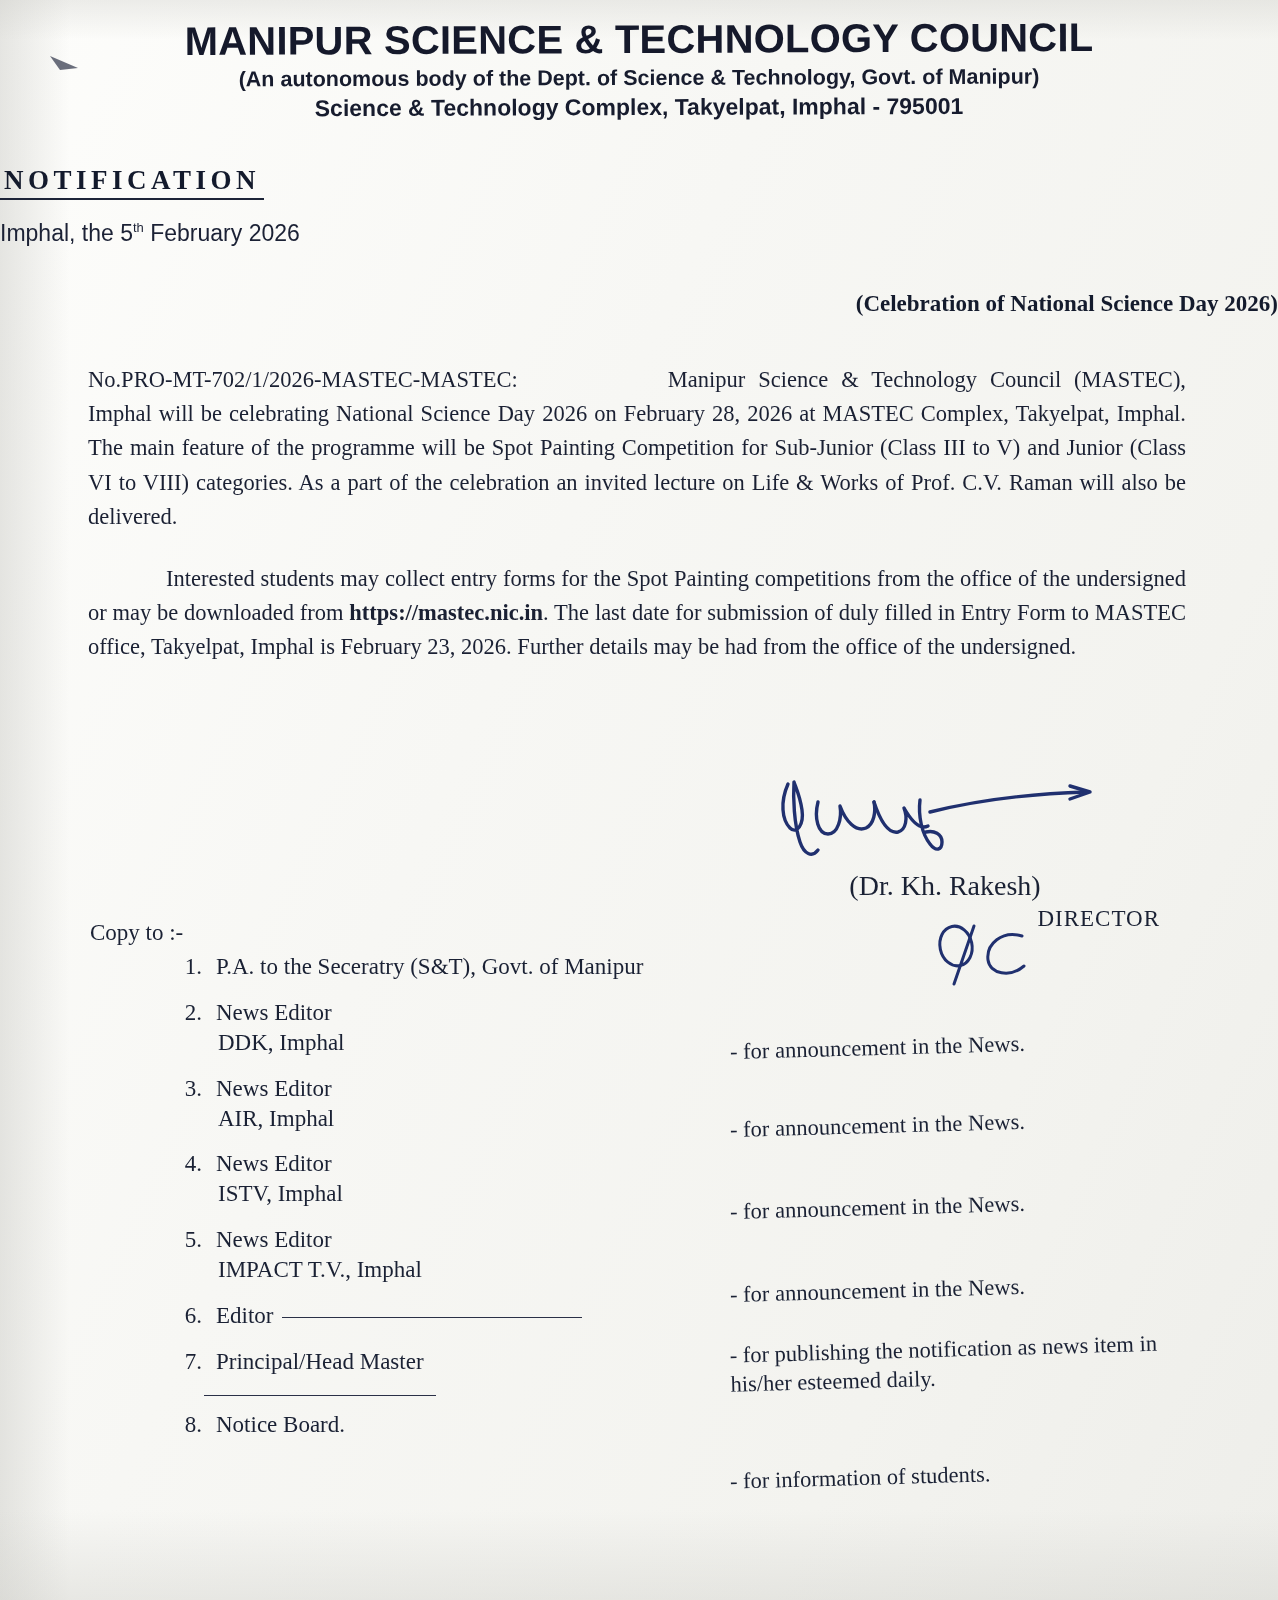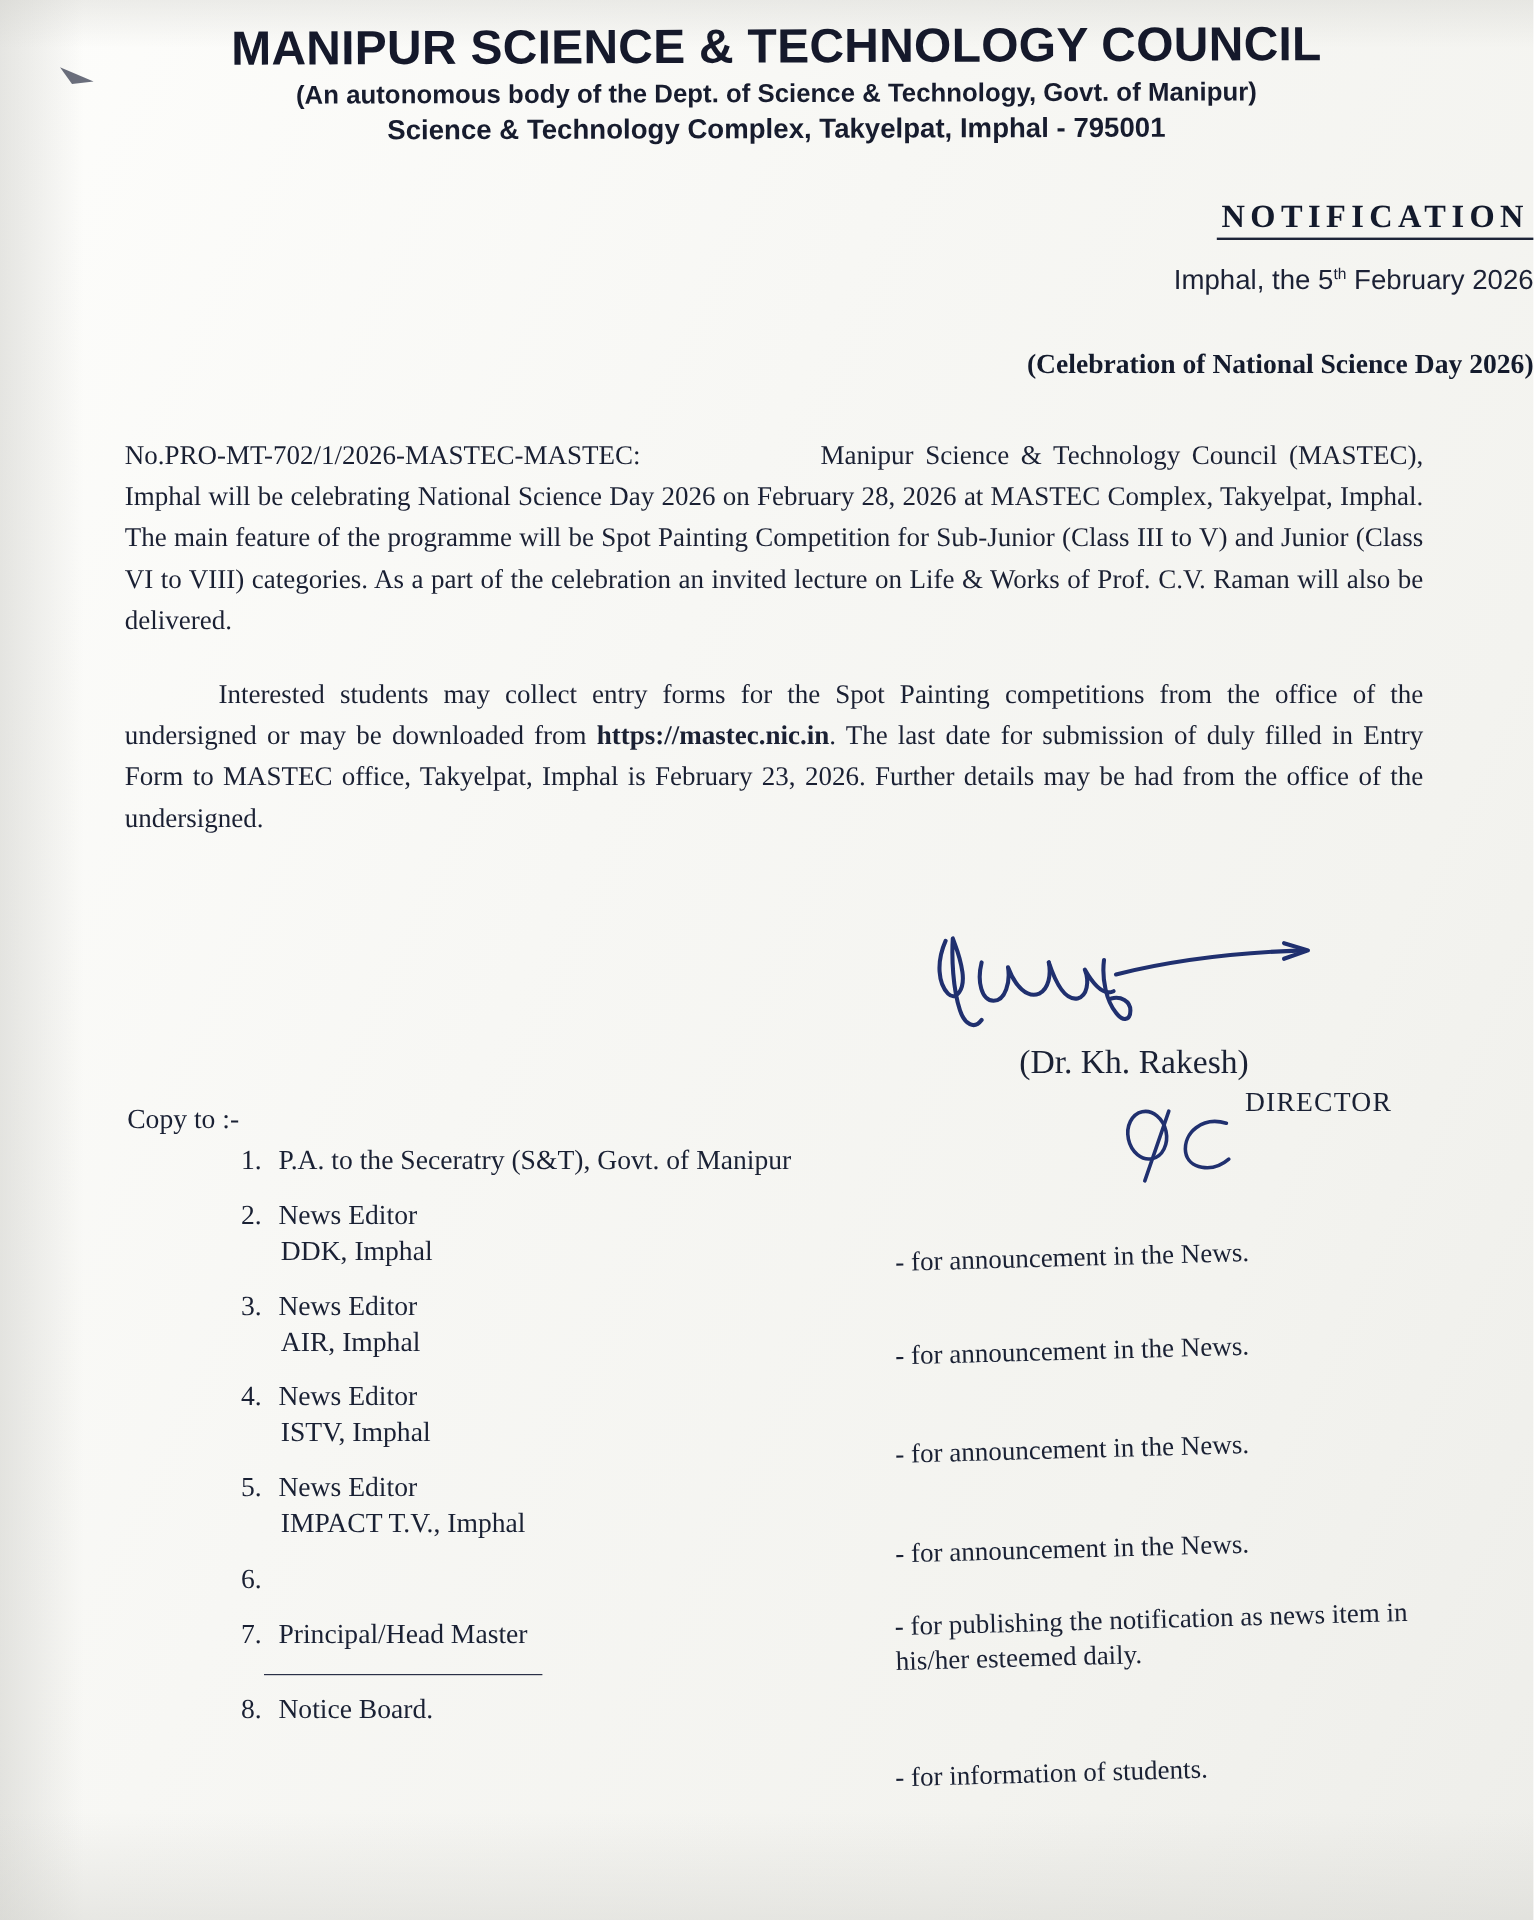"MANIPUR SCIENCE & TECHNOLOGY COUNCIL" .content { left: 16px -> 0 }
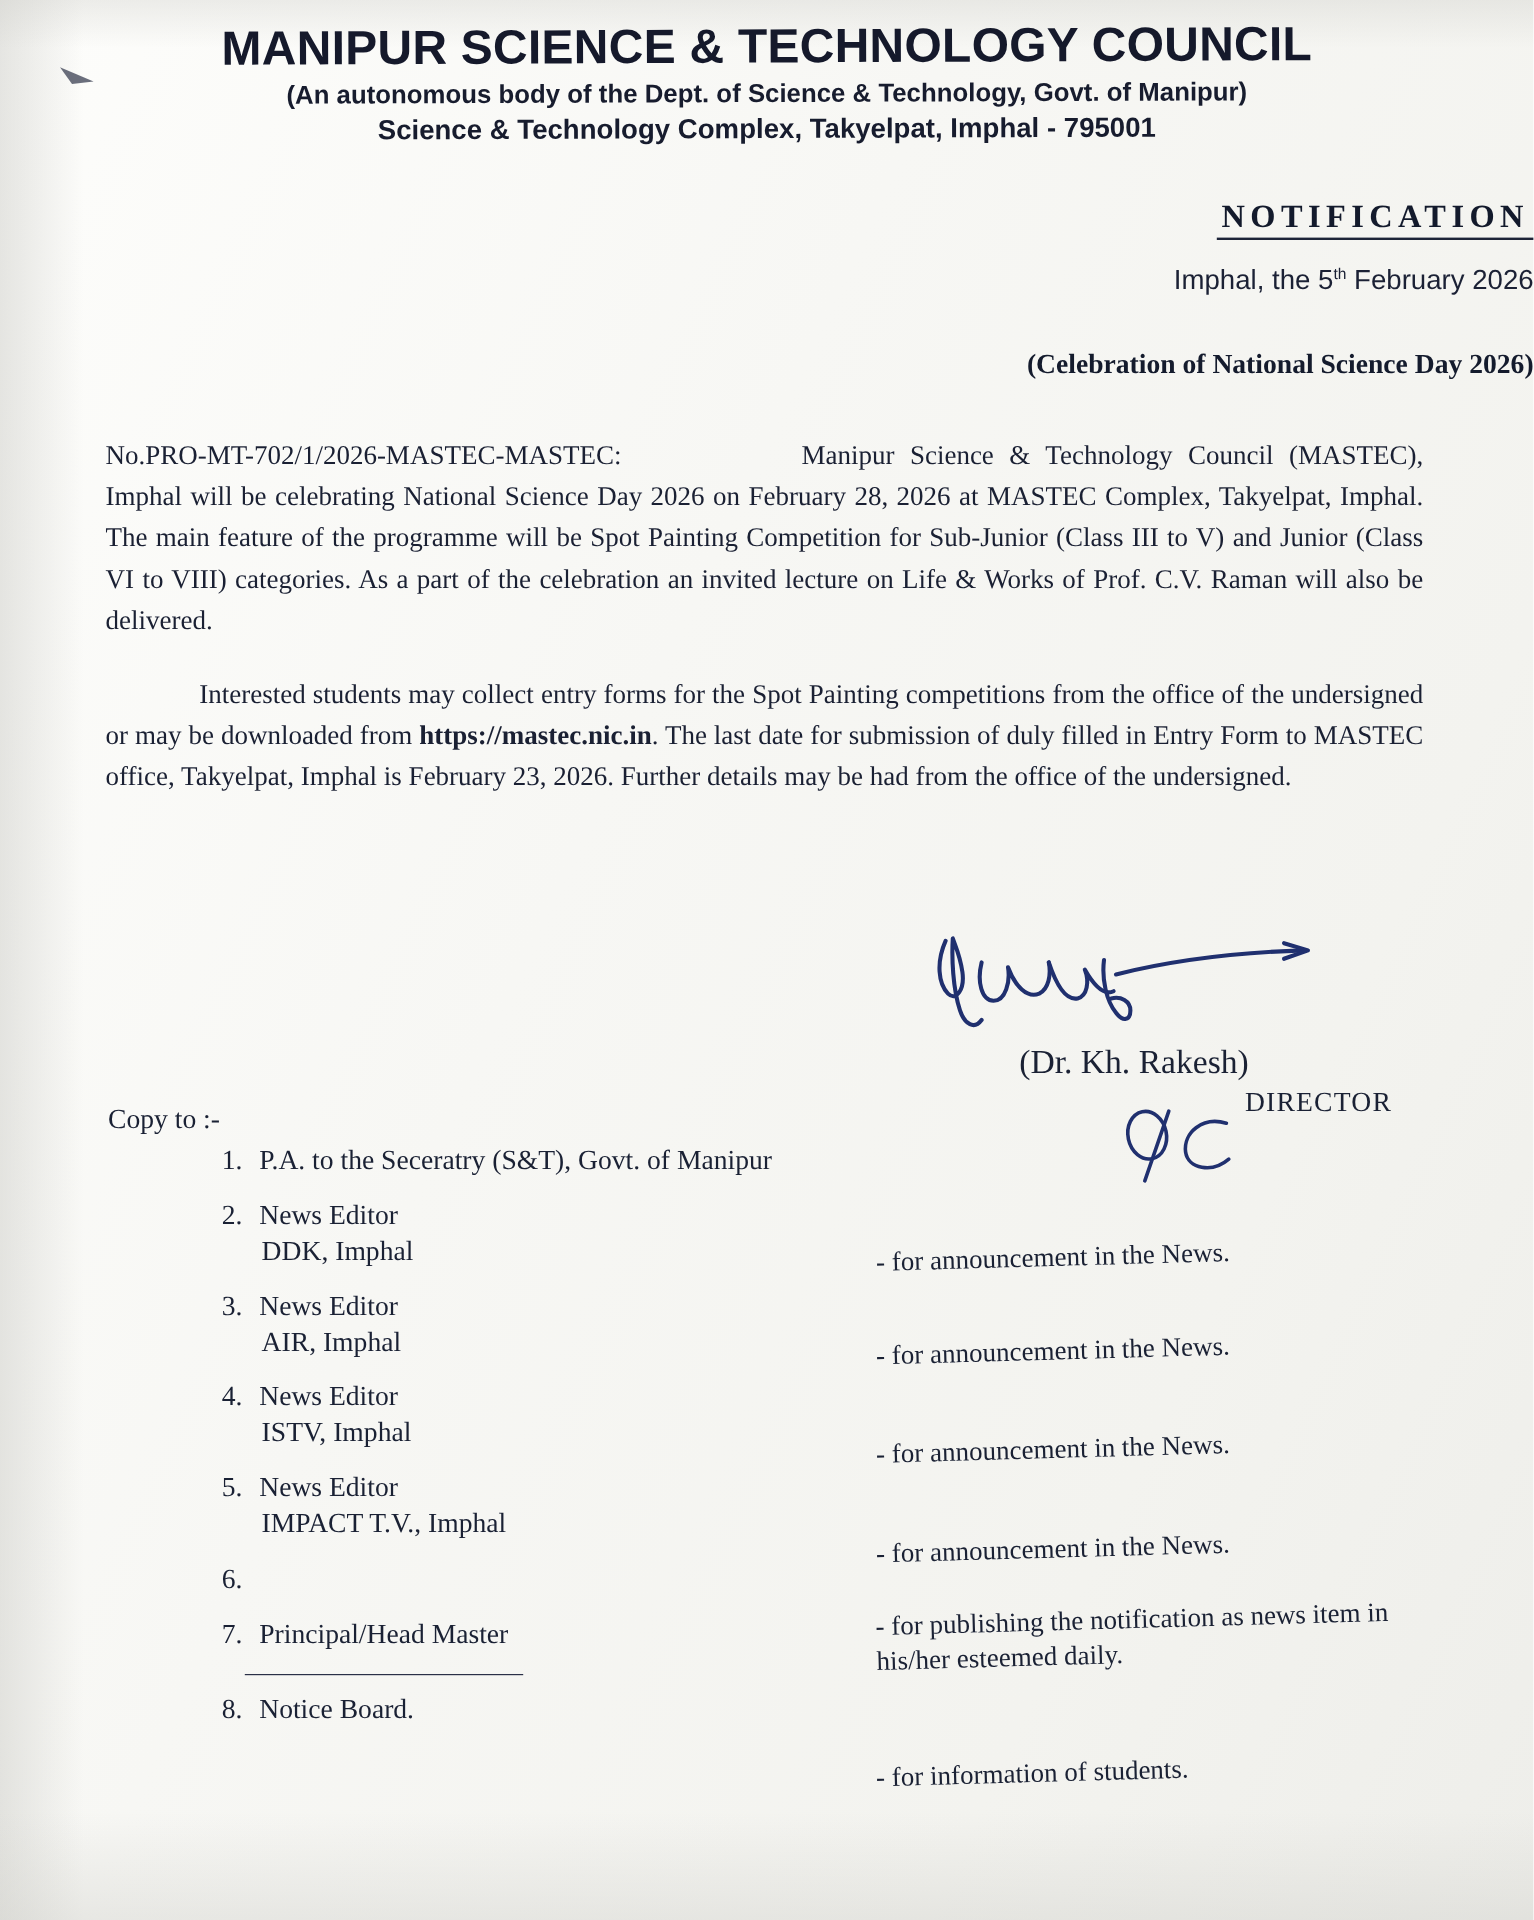"NOTIFICATION" .notif-block { text-align: right -> left }
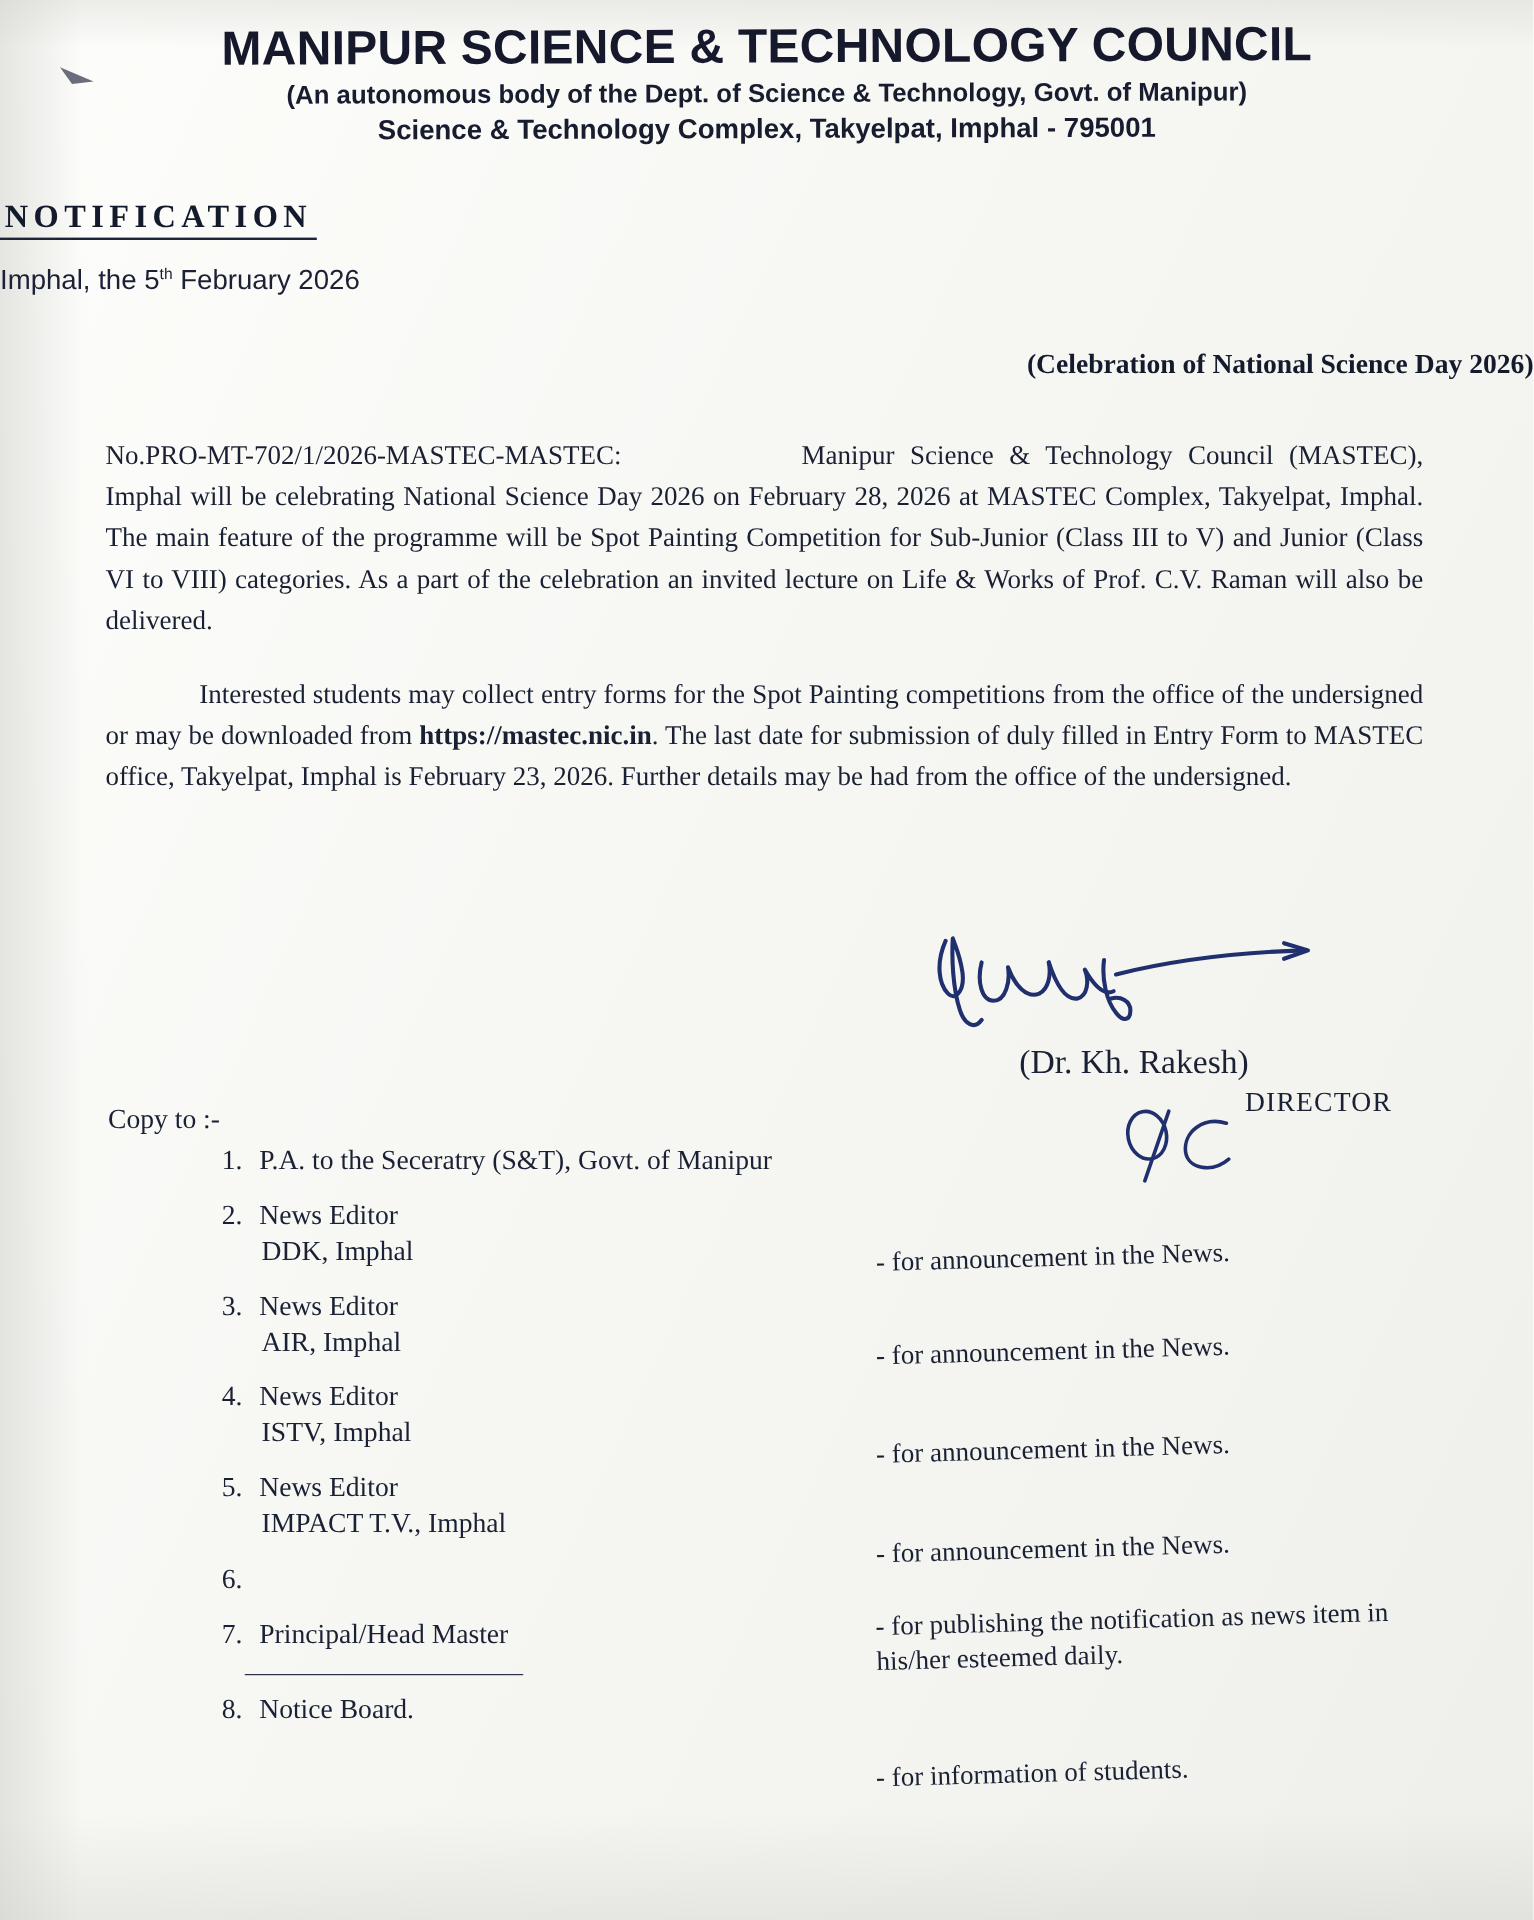"Editor" span.copy-text { html: none -> <span><span>Editor</span><span></span></span> }
